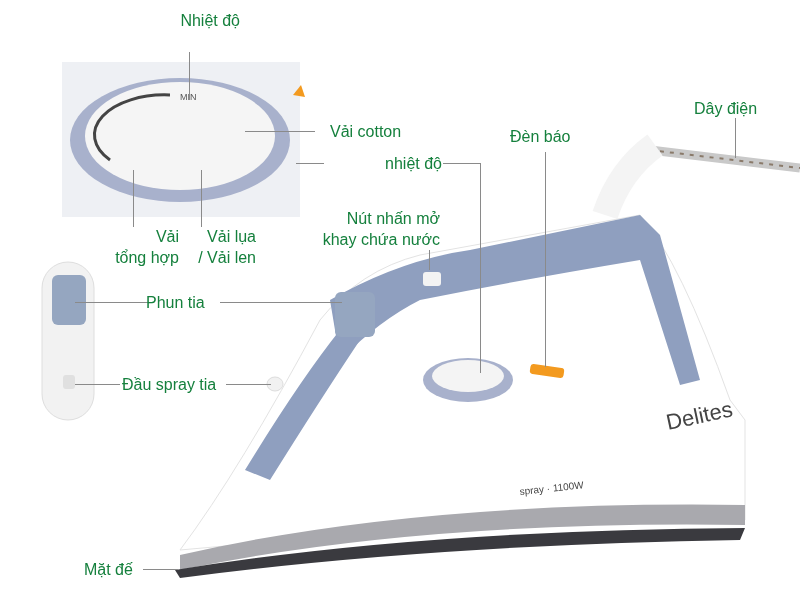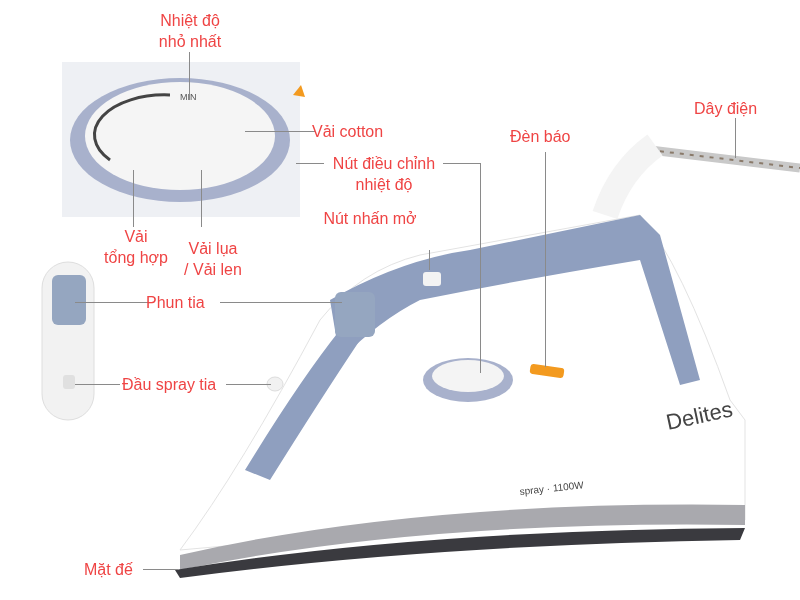"Nhiệt độ" .label { color: #ef4444 -> #15803d; text-align: center -> right }
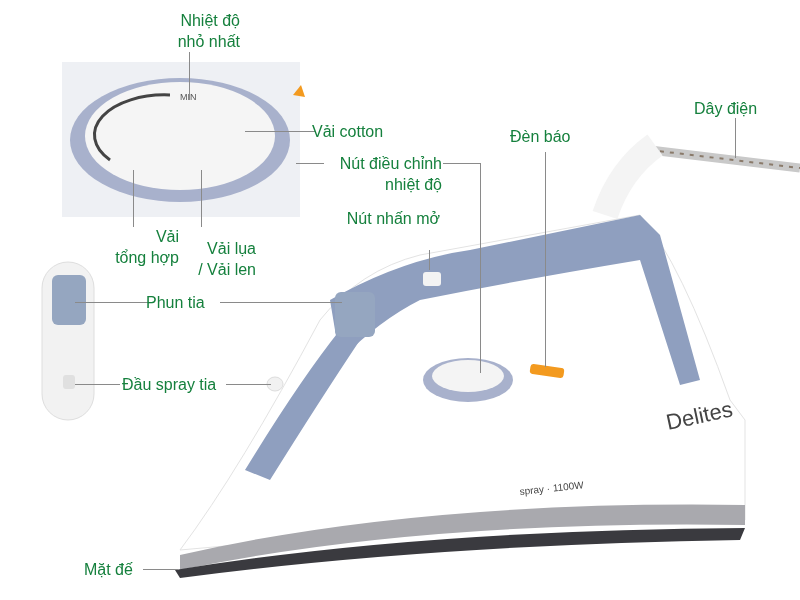"nhỏ nhất" div { html: <div>nhỏ nhất</div> -> none }
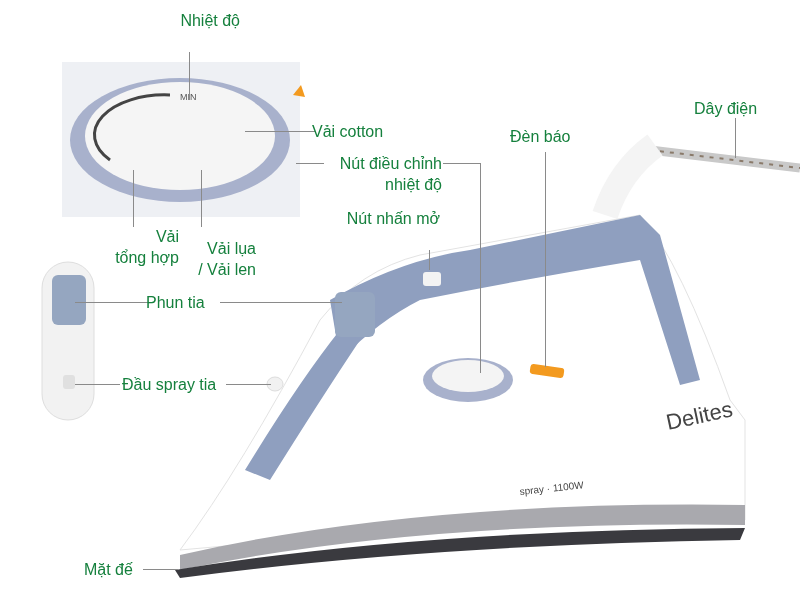"Vải cotton" div.label { left: 312px -> 330px }
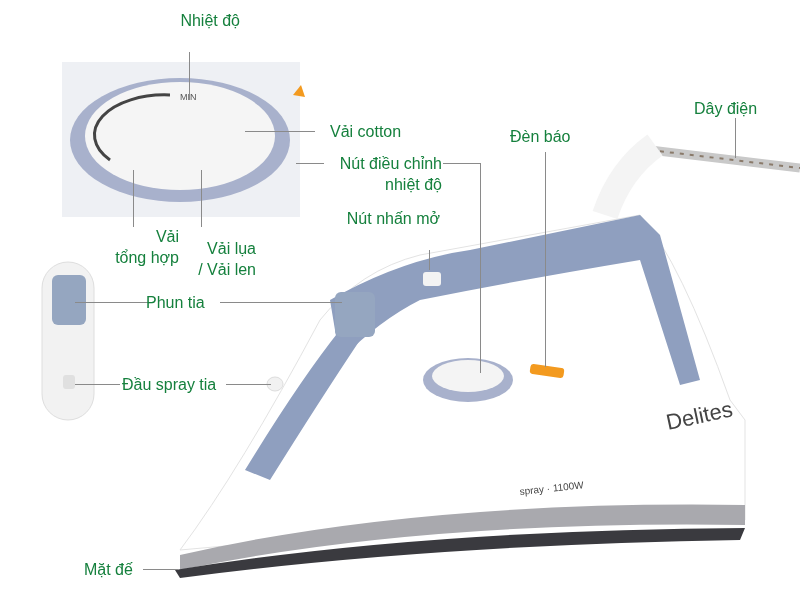"Nút điều chỉnh" div { html: <div>Nút điều chỉnh</div> -> none }
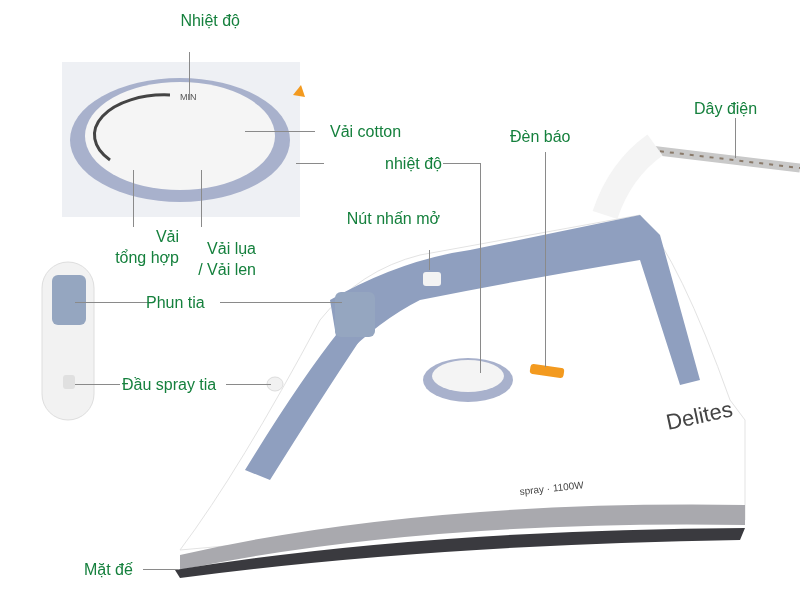"Vải lụa" div.label { top: 238px -> 226px }
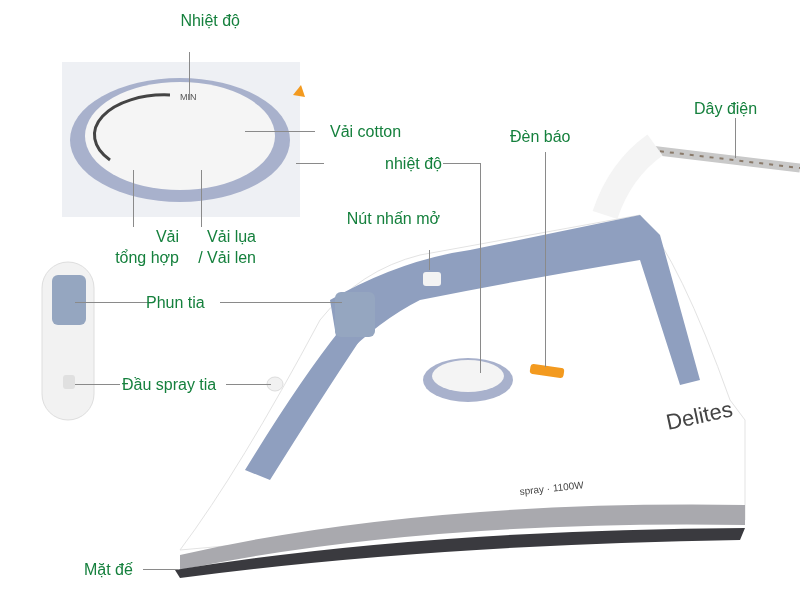"khay chứa nước" div { html: none -> <div>khay chứa nước</div> }
